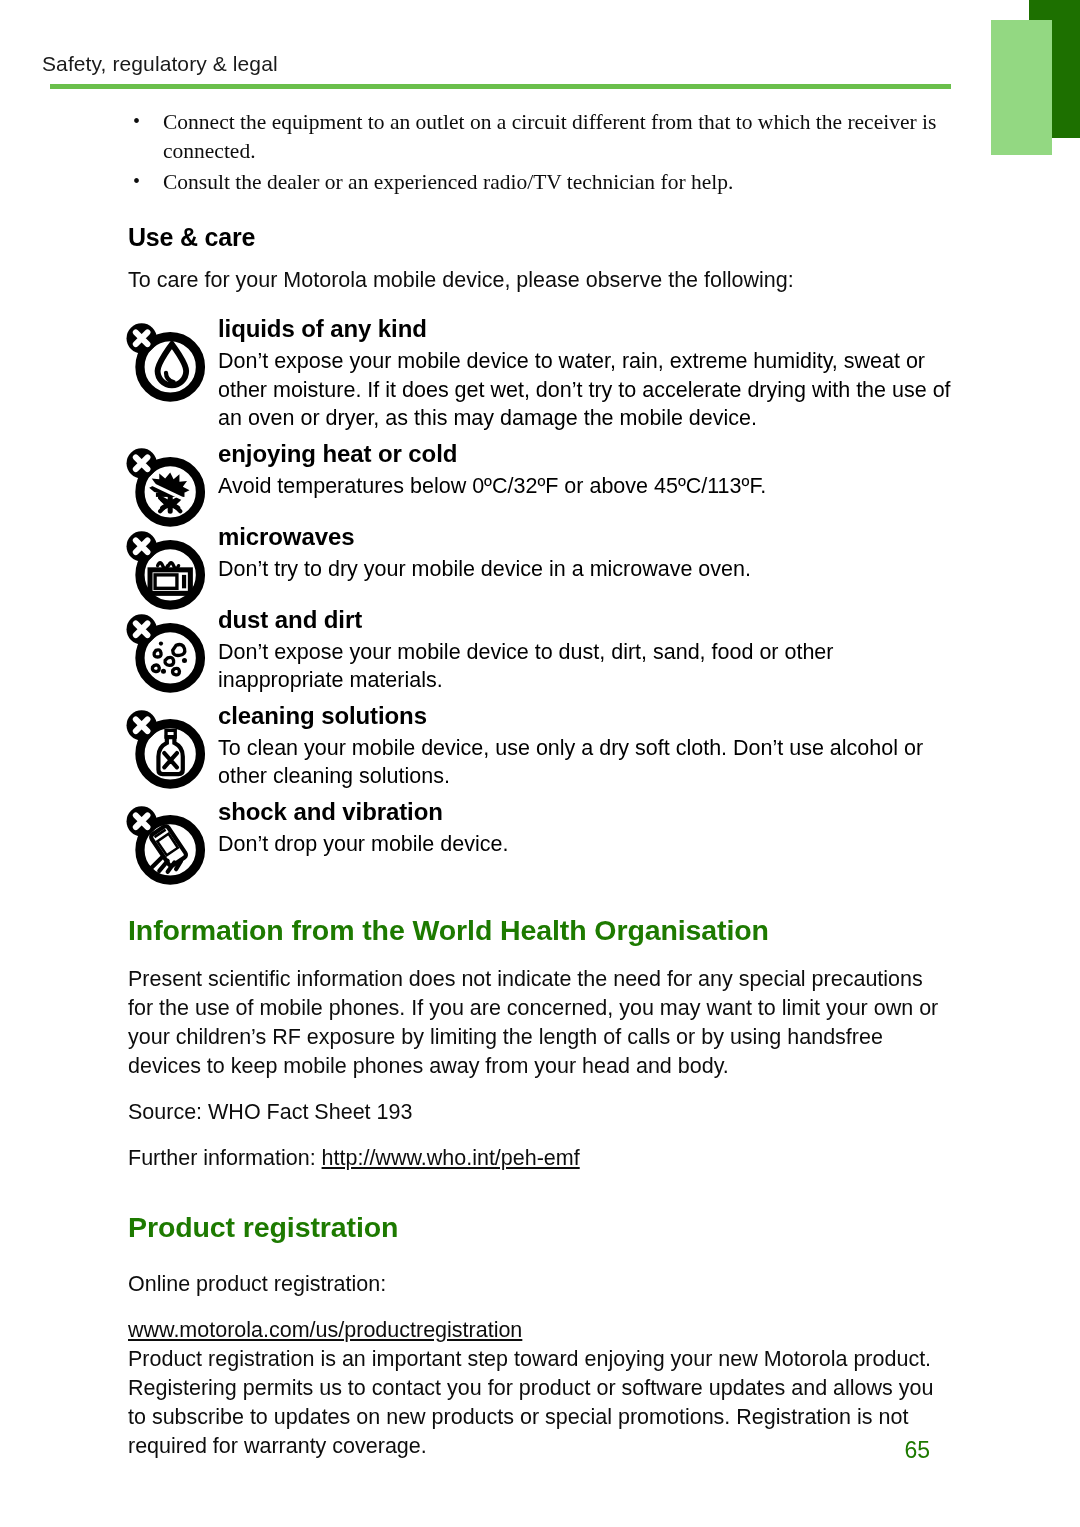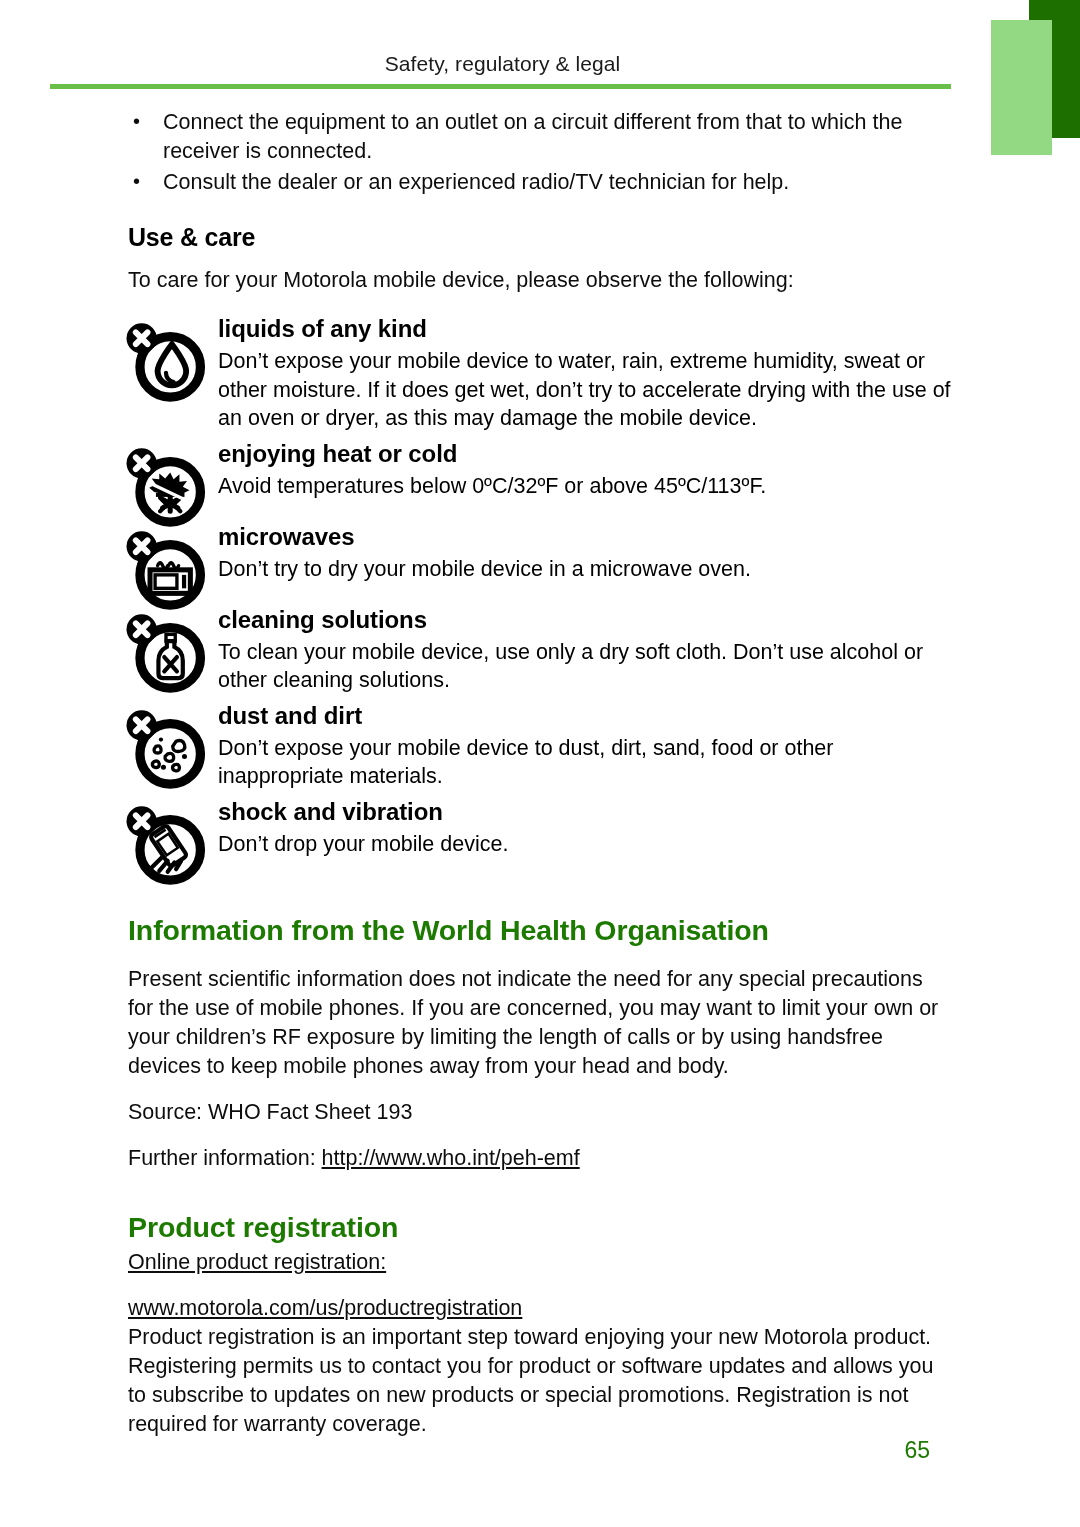"Safety, regulatory & legal" .page-header { left: 52px -> 42px; text-align: center -> left }
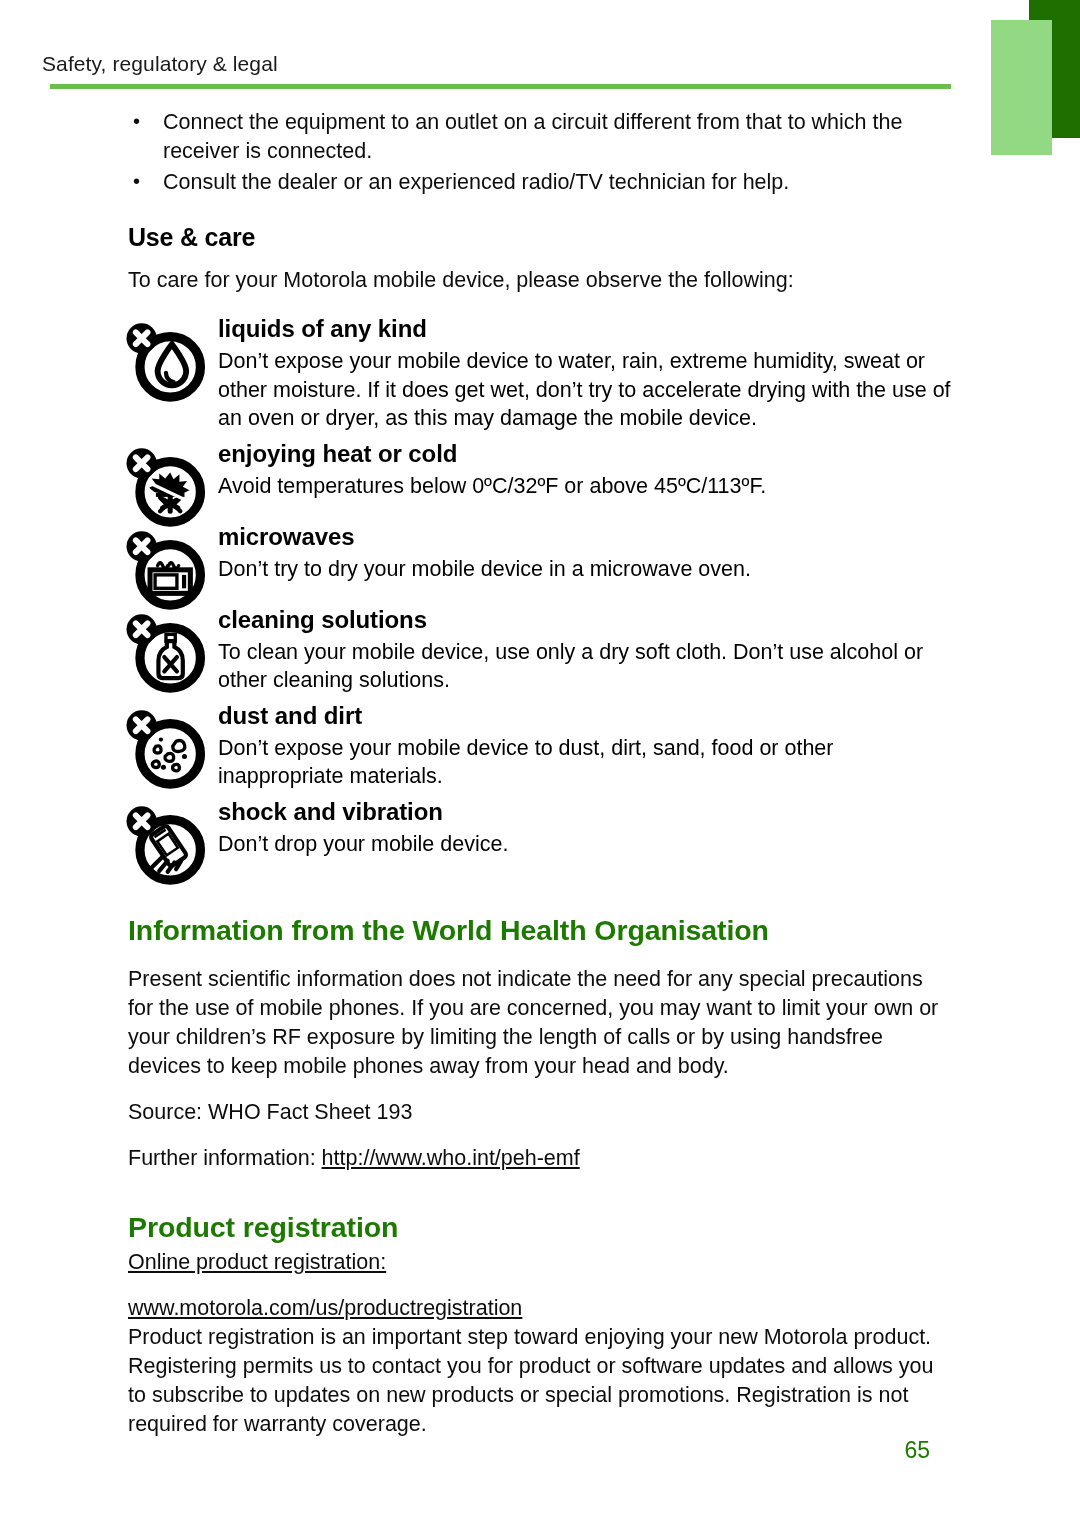"Connect the equipment to an" ul.bullets li { font-family: none -> Liberation Serif, serif }
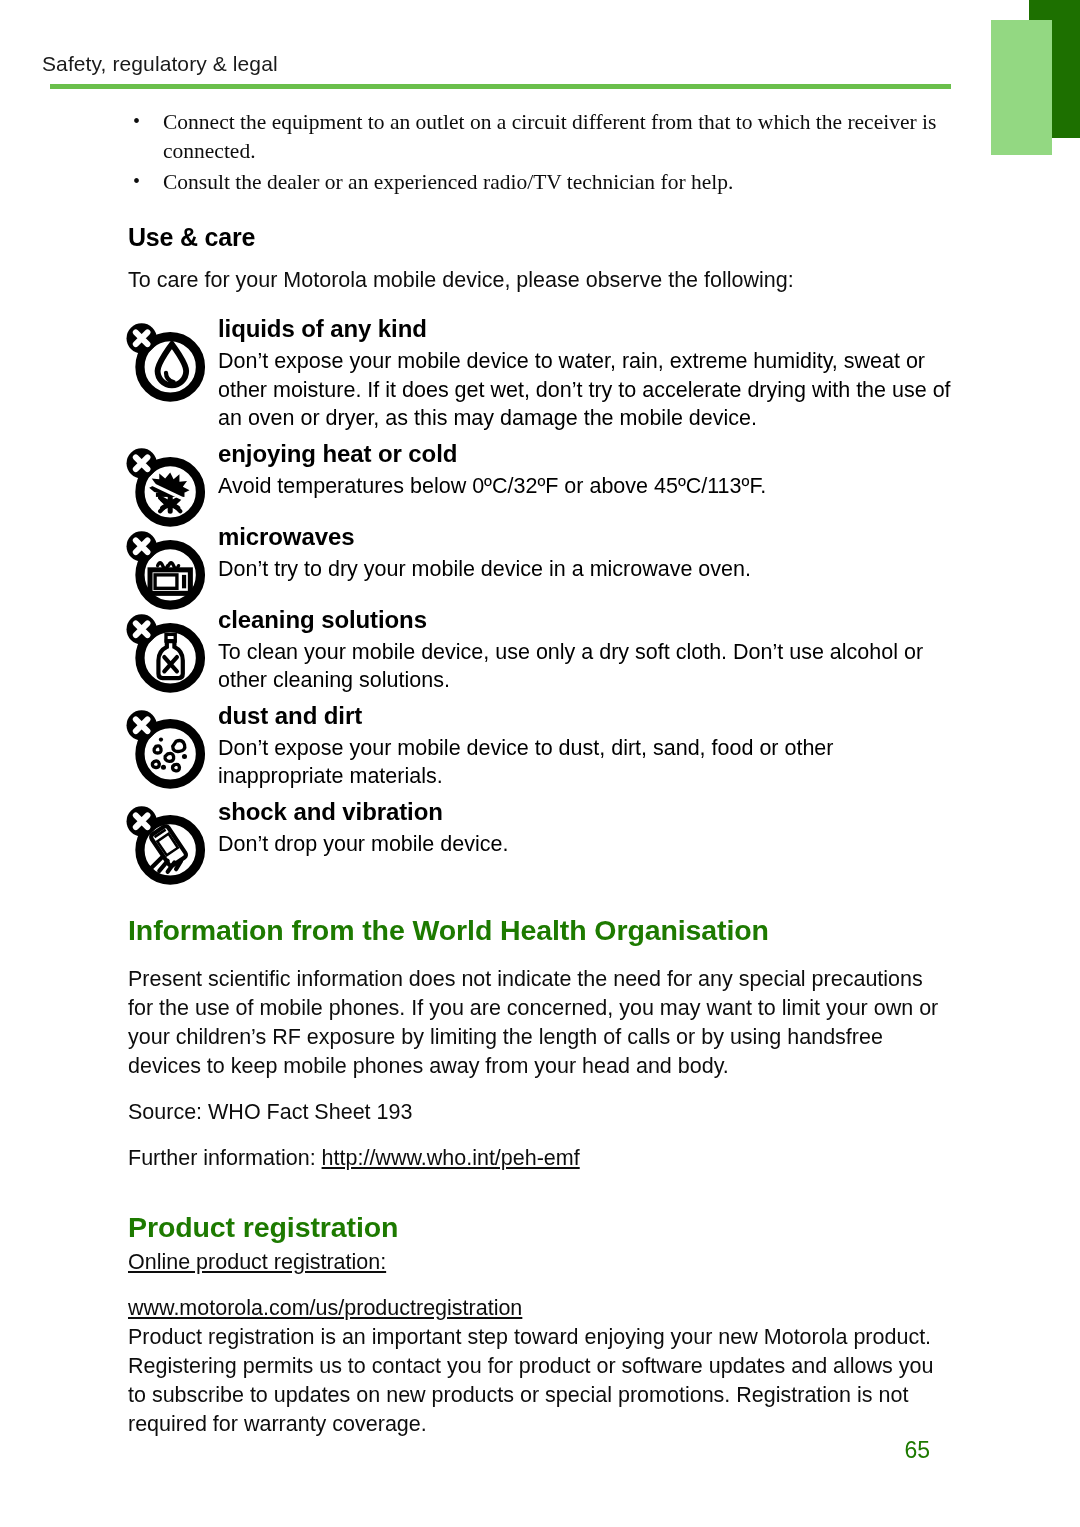"cleaning solutions" div.care-row { order: before "dust and dirt" -> after "dust and dirt" }
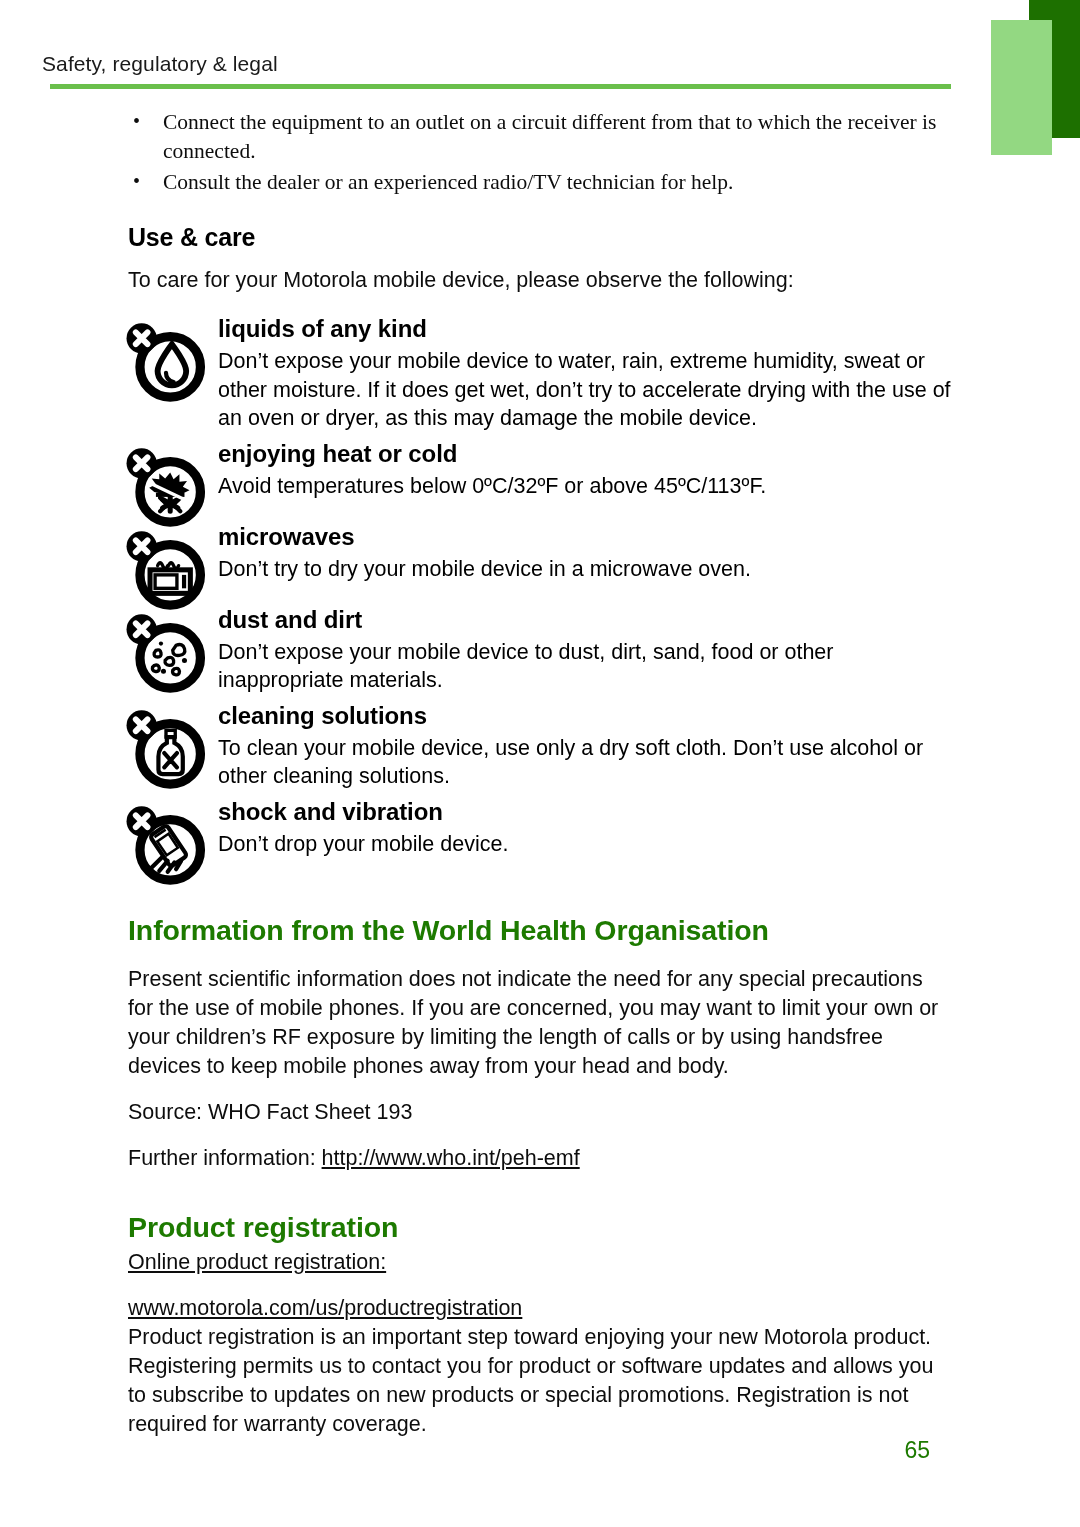"Online product registration:" .section-reg .online-line { margin-top: 4px -> 26px; text-decoration: underline -> none }
